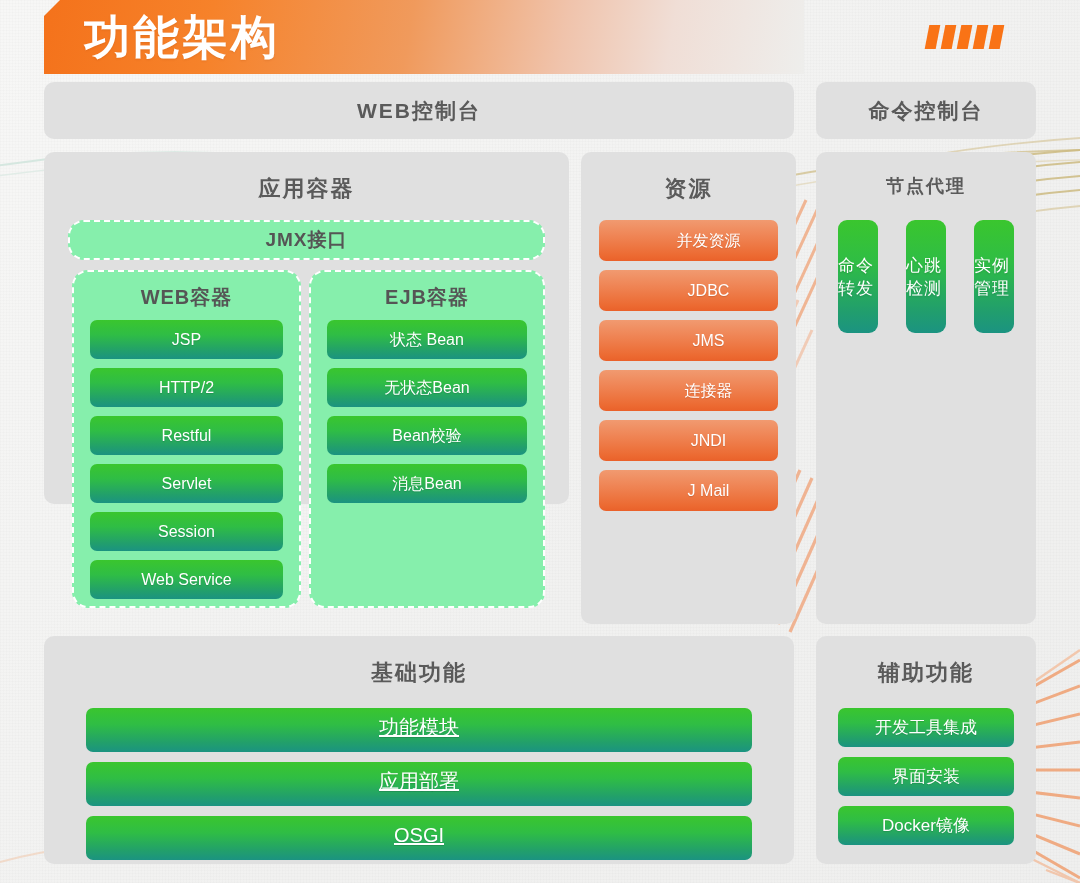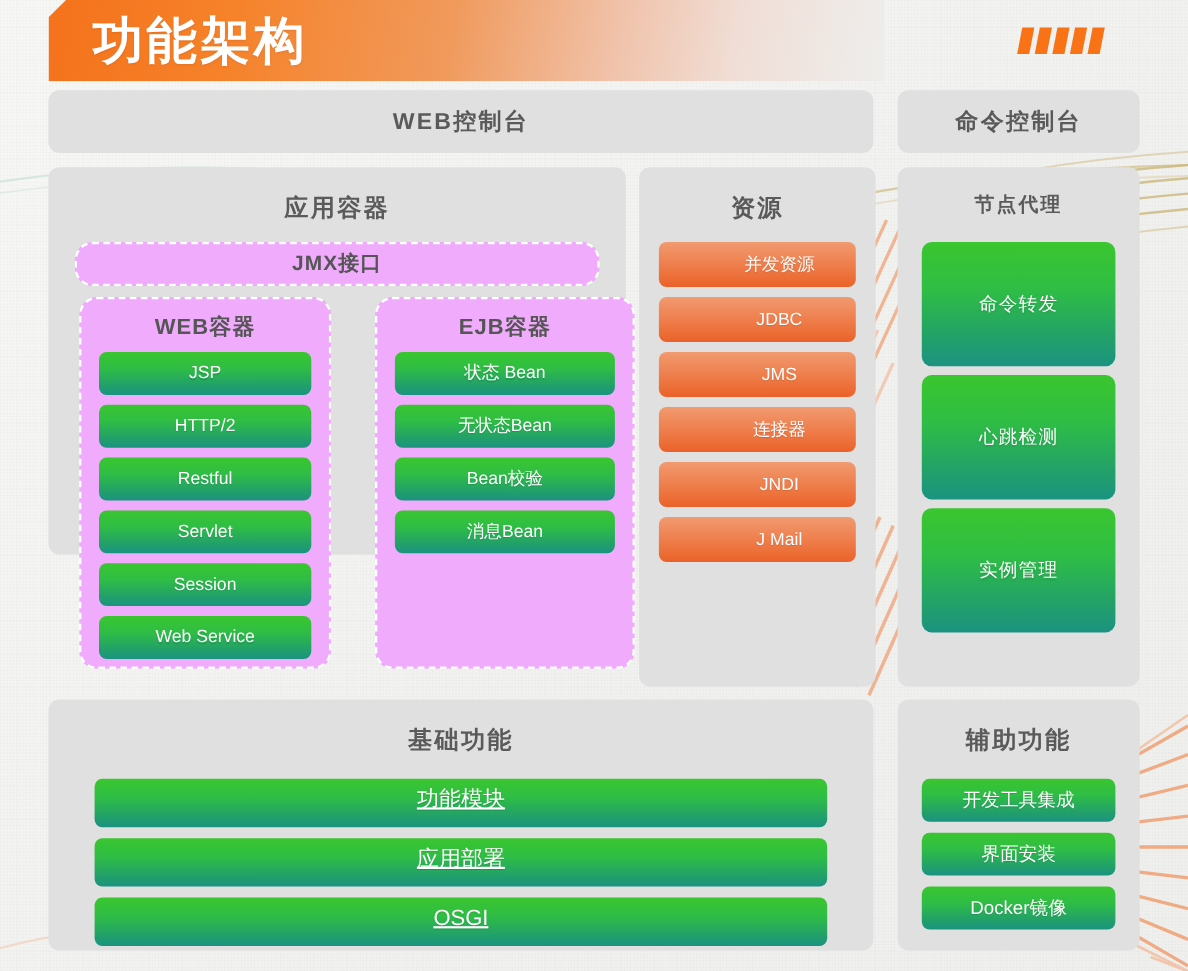"JMX接口" .inner { background: #f0abfc -> #86efac }
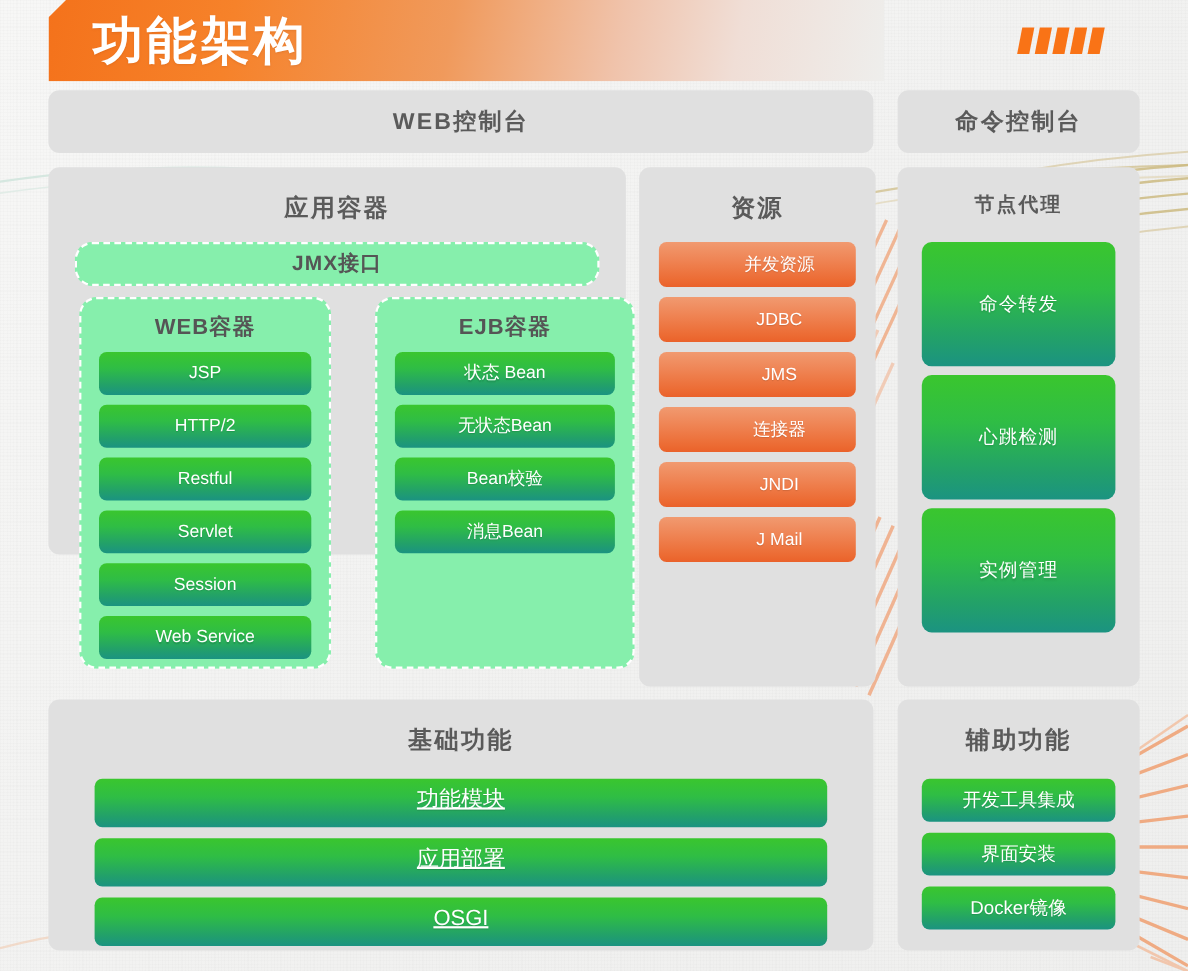"命令转发" #agent-list { flex-direction: column -> row; gap: 8px -> 28px }
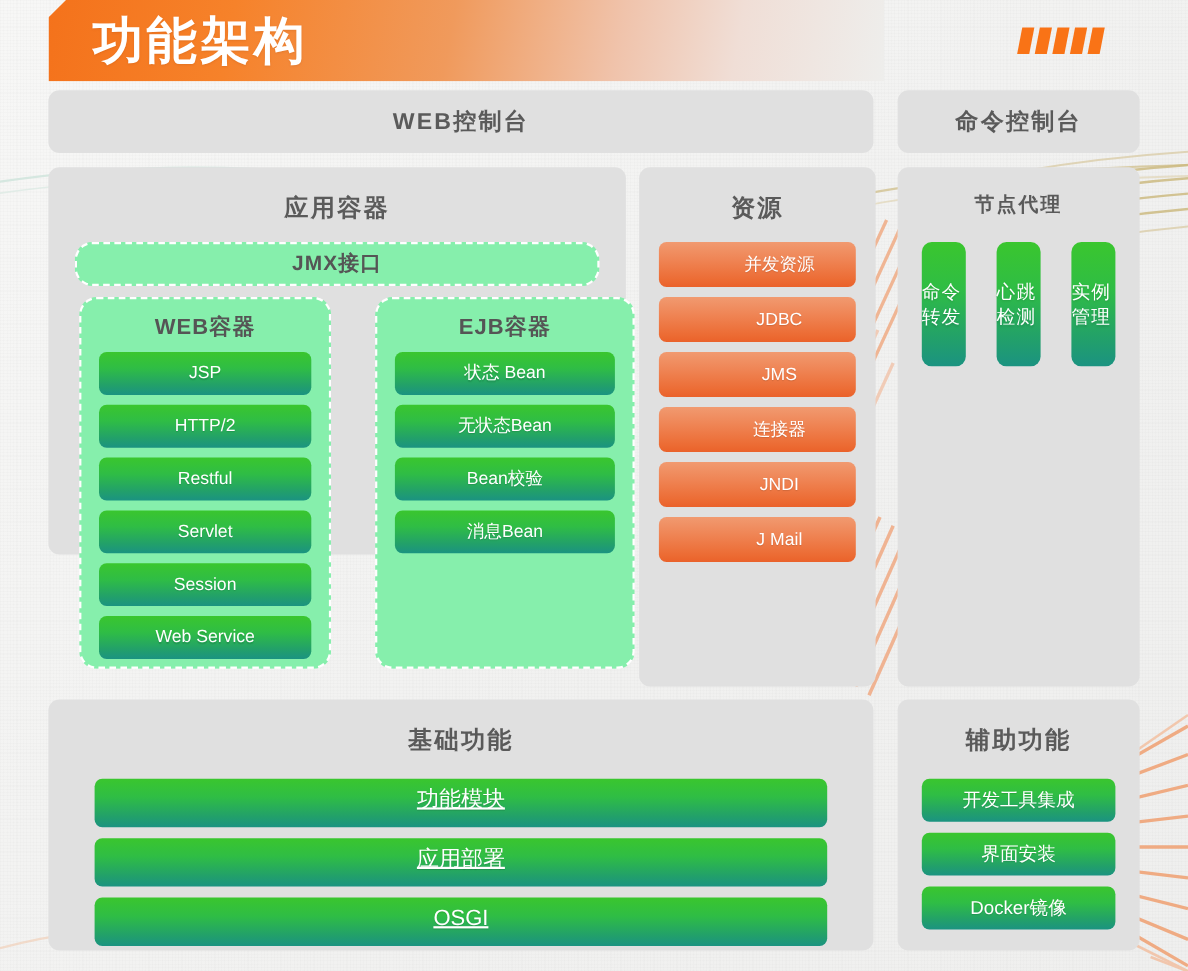"EJB容器" #ejb-box { margin-left: 32px -> none }
